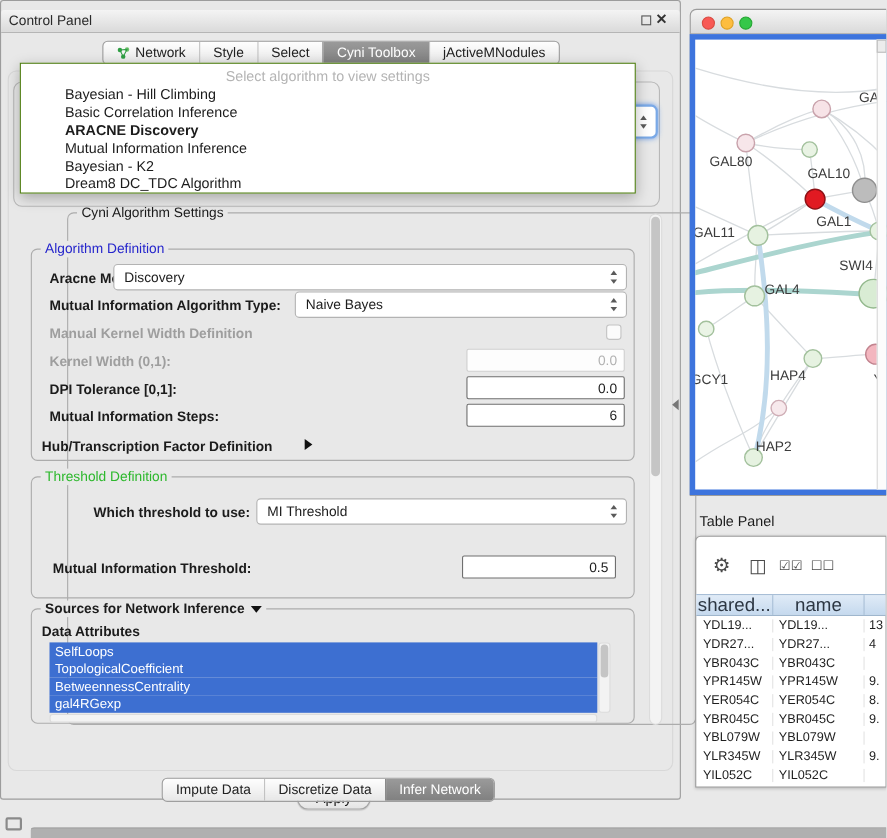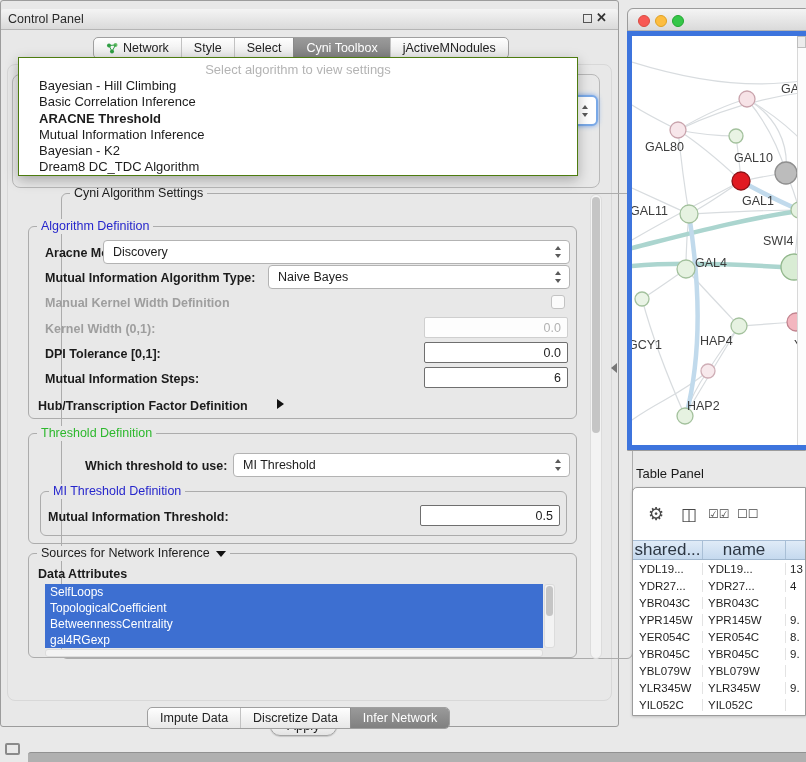"Bayesian - Hill Climbing" .menu-item { margin-left: none -> 20px }
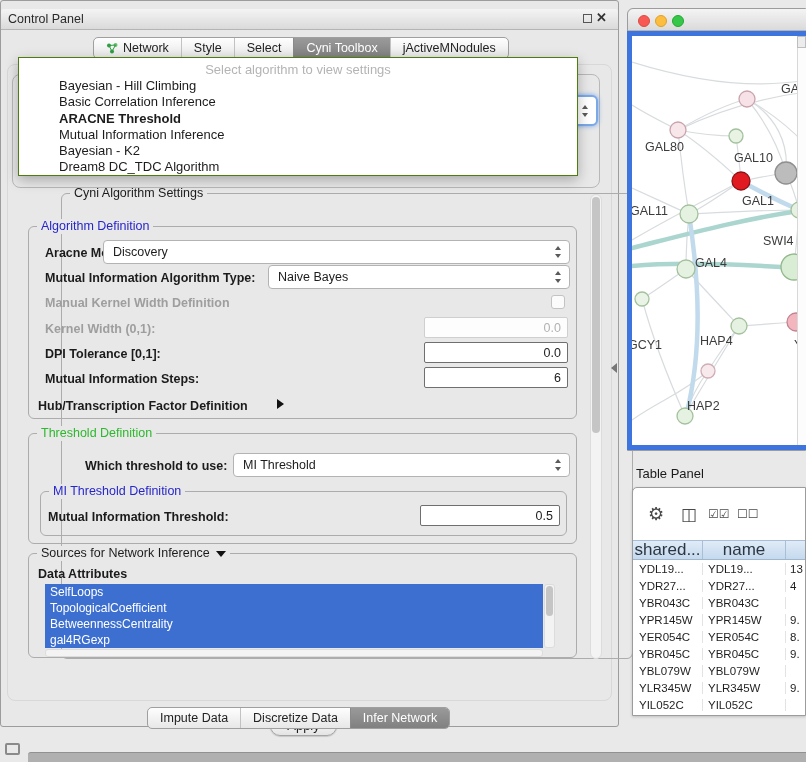"ARACNE Threshold" div.menu-item { text: Threshold -> Discovery }
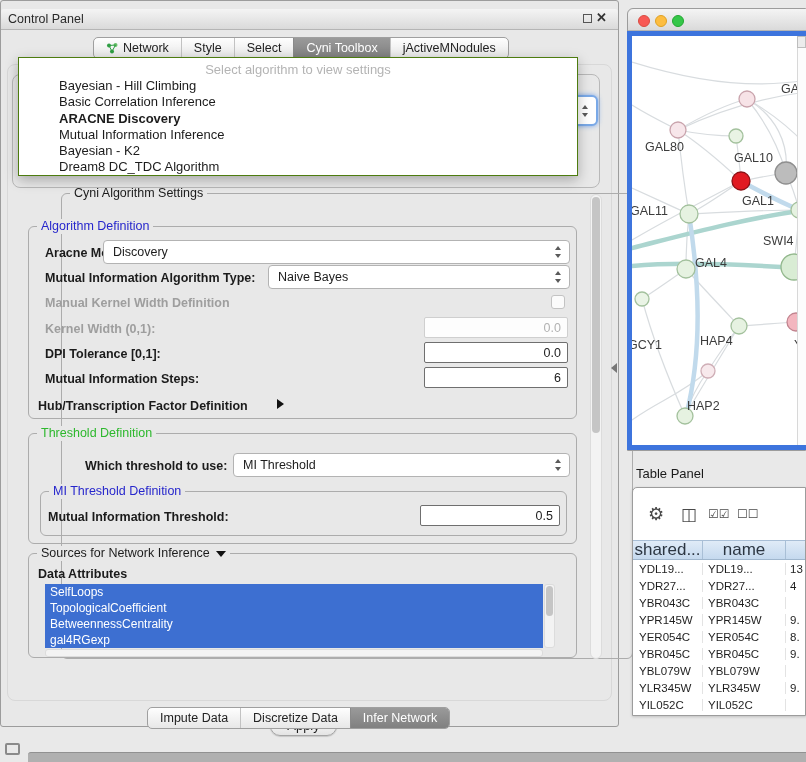"MI Threshold Definition" div.fieldset { html: <div> <span>MI Threshold Definition</span> </div> -> none }
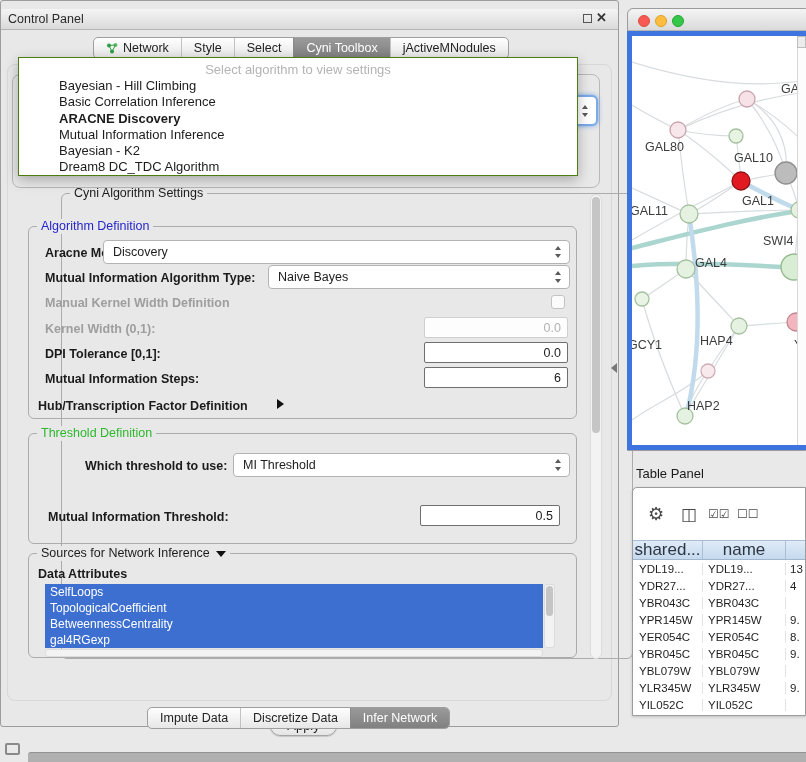"Sources for Network Inference" span.legend { font-weight: normal -> bold }
